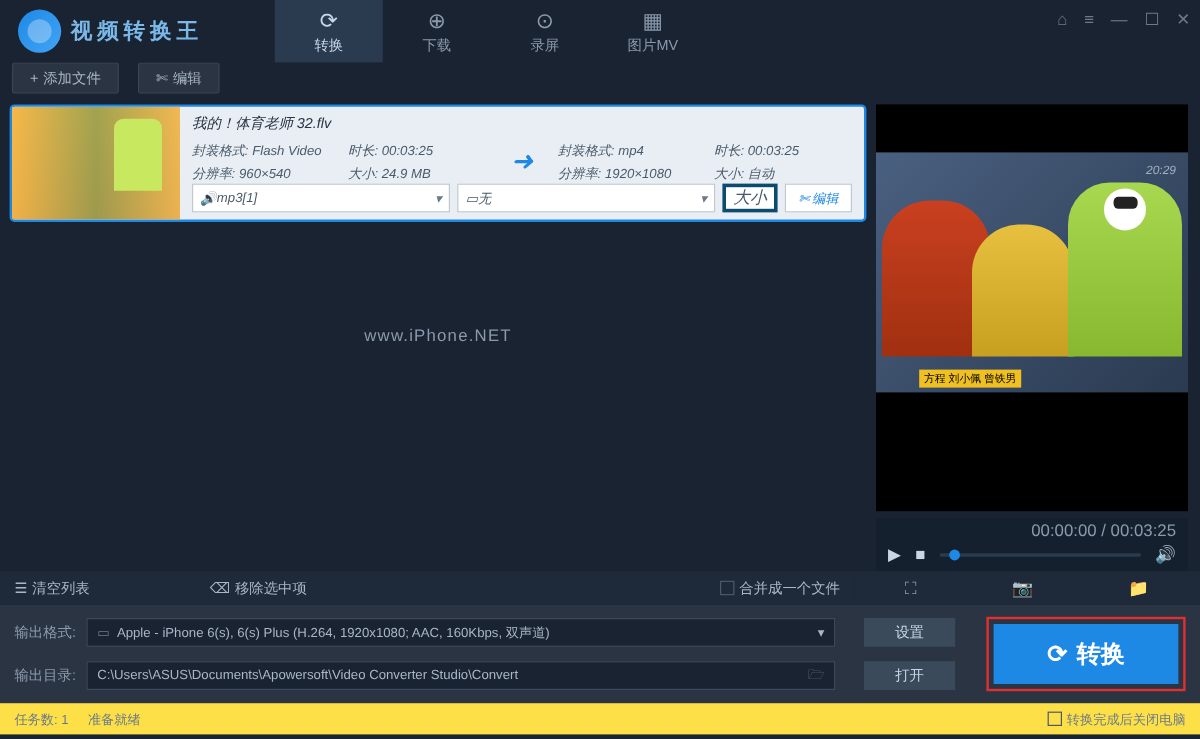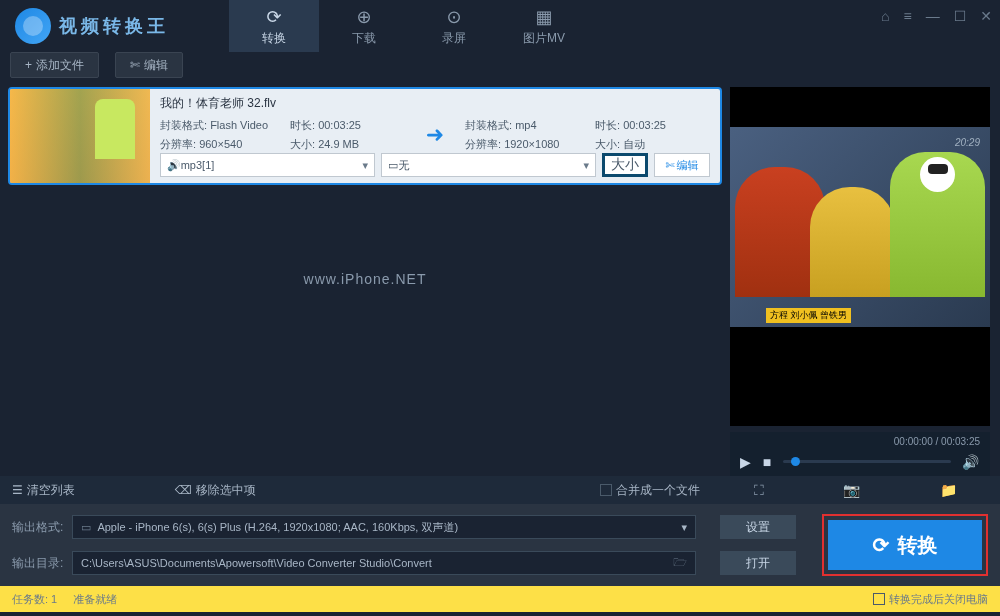"我的！体育老师 32.flv" .file-info { font-style: none -> italic }
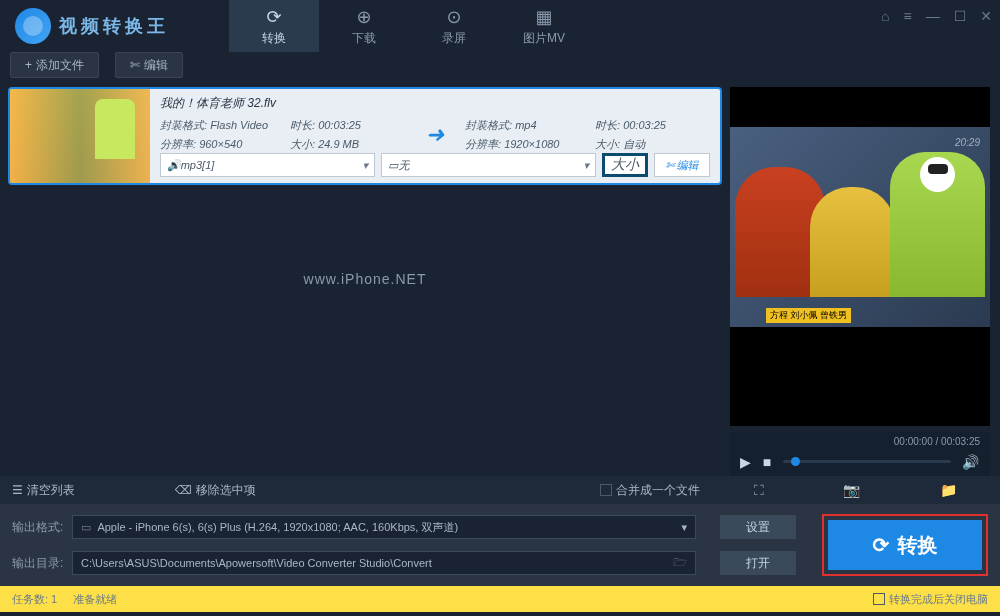"00:00:00 / 00:03:25" .time-row { font-size: 10px -> 14px }
